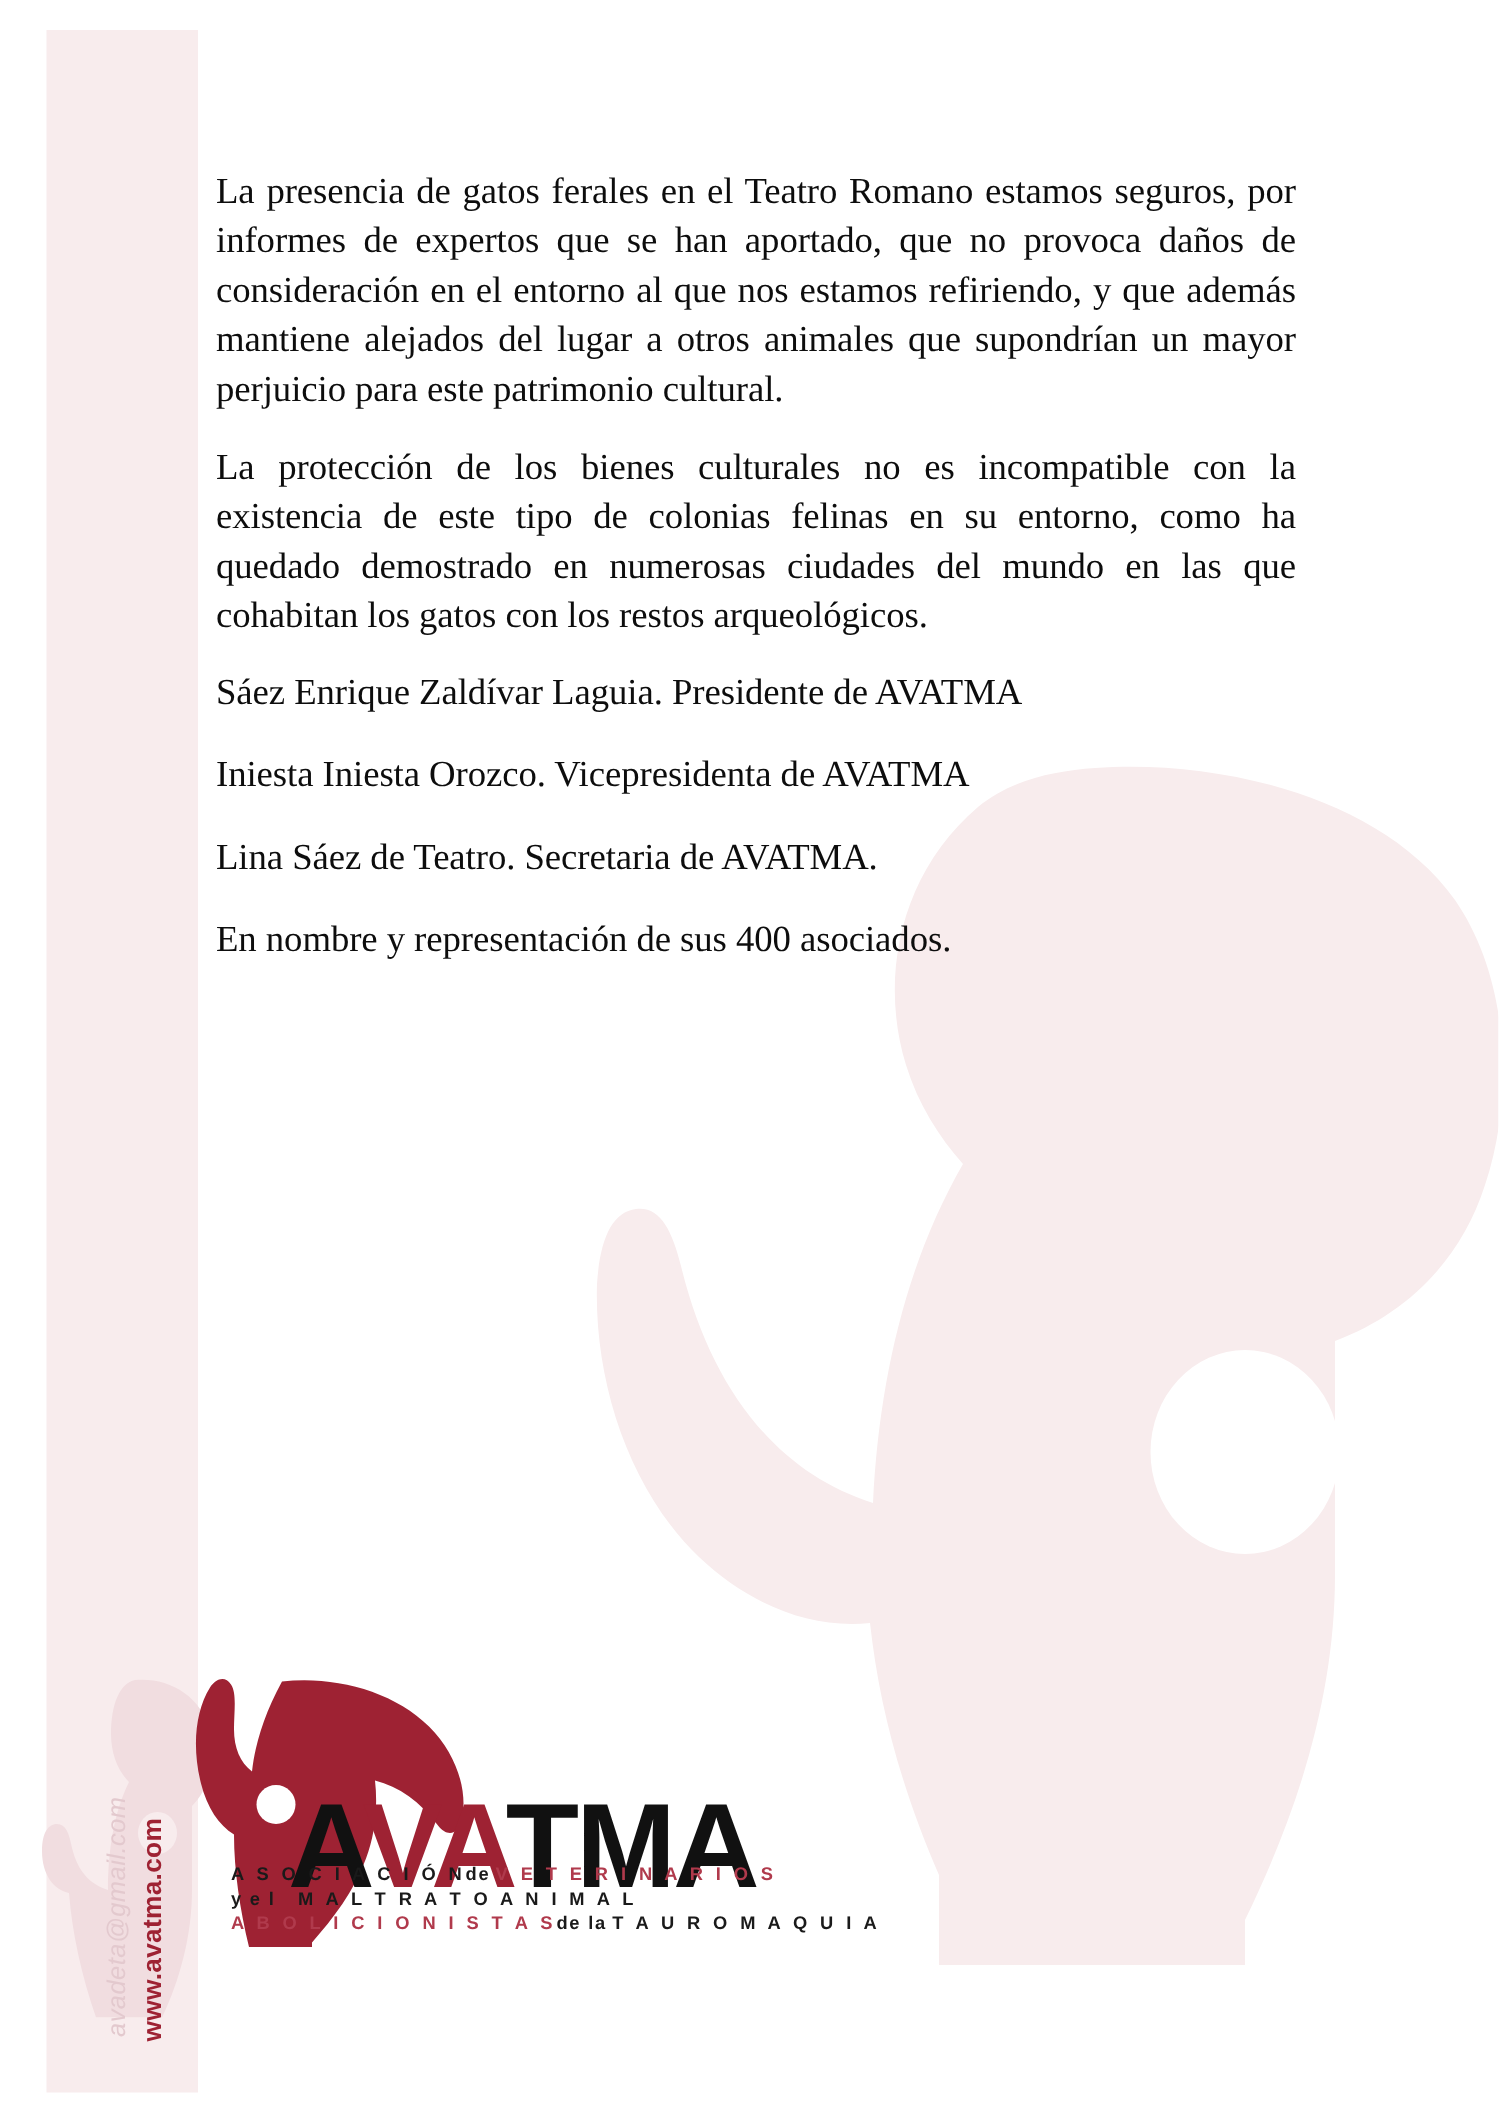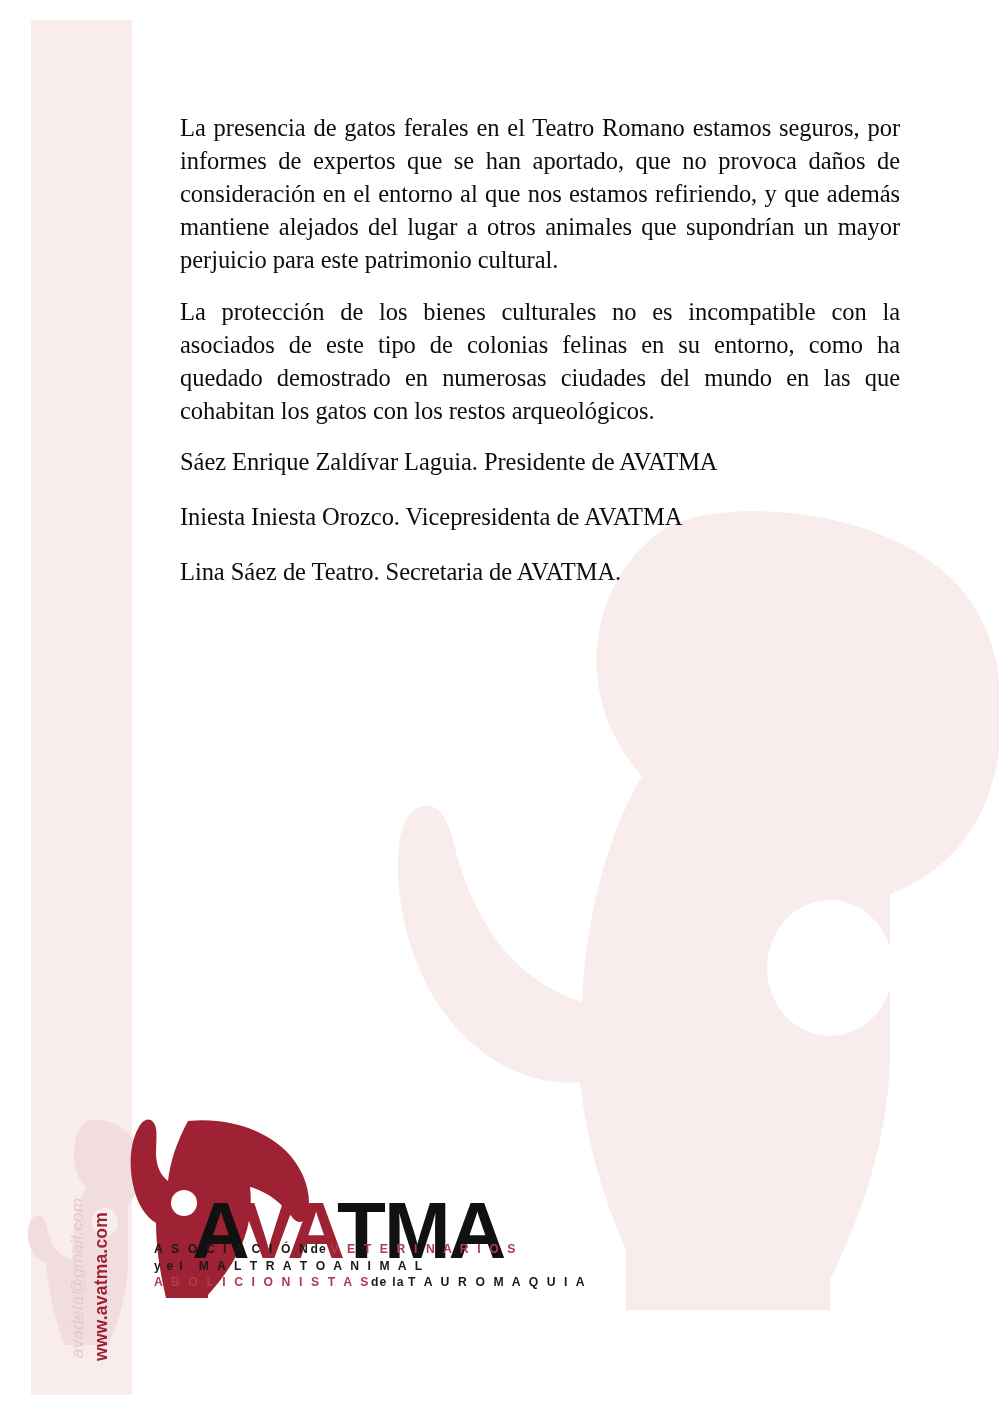"La presencia de gatos ferales" .content { margin-left: 36px -> none }
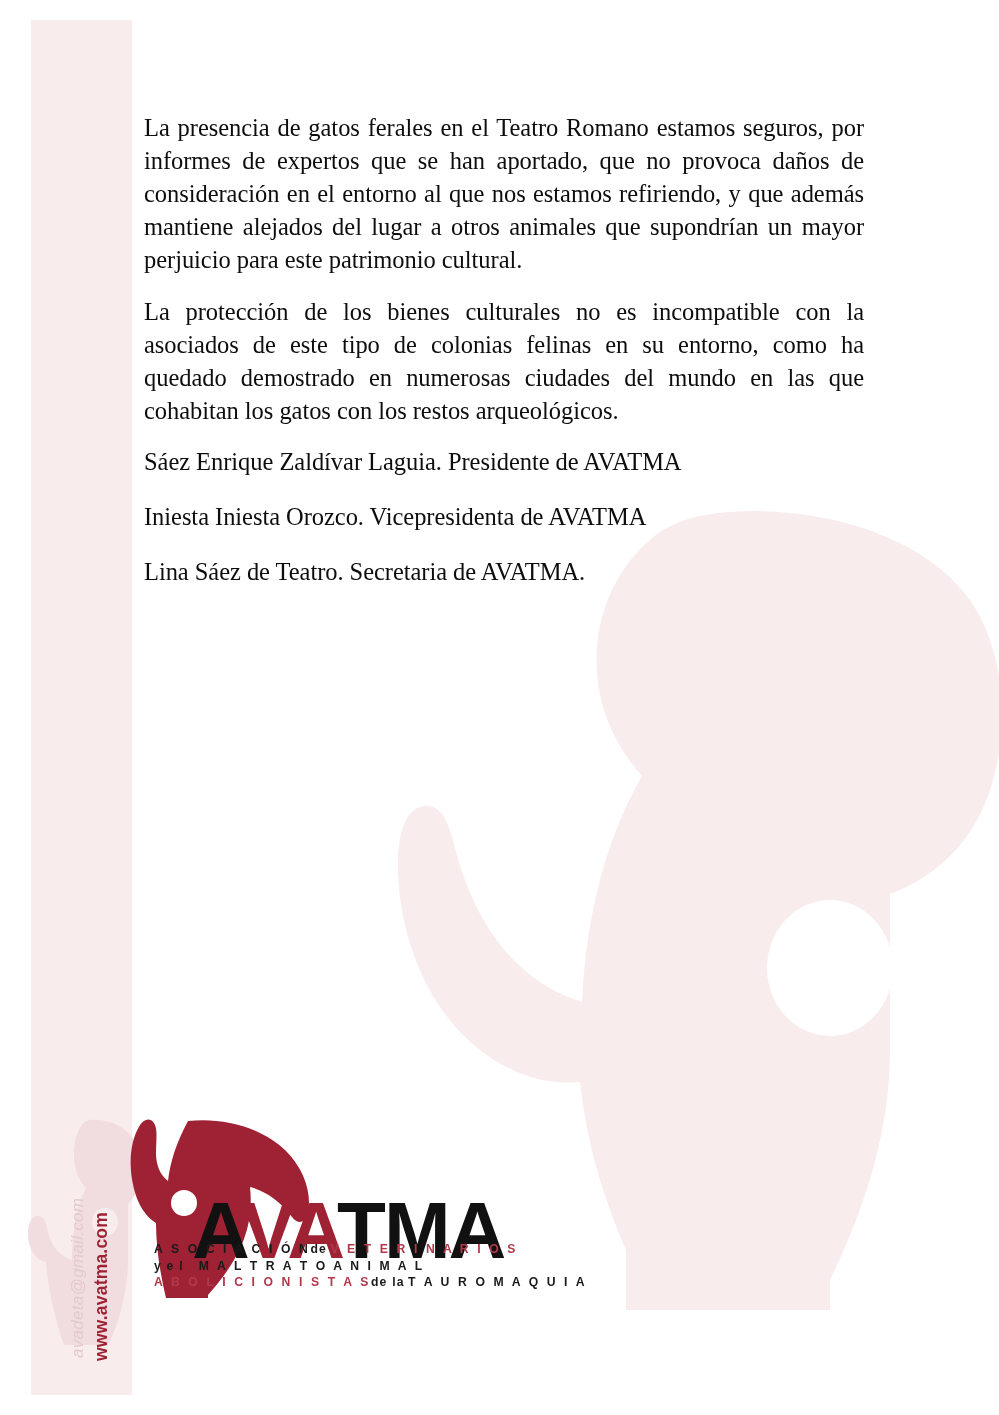"La protección de los bienes" p.para { text: asociados -> existencia }
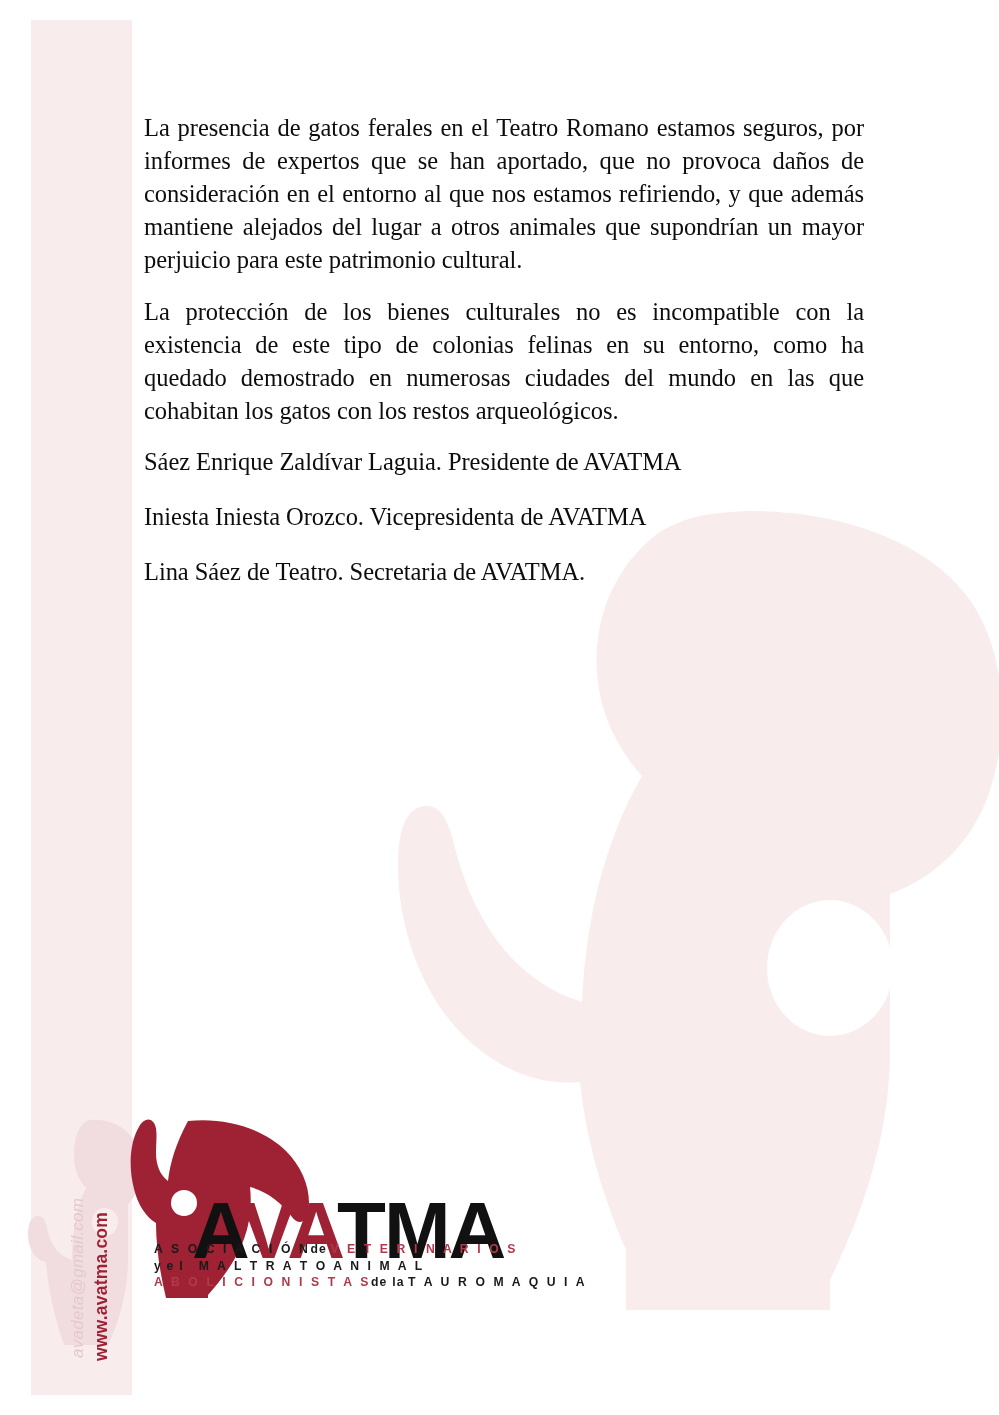"En nombre y representación de" p.sig { html: none -> <p>En nombre y representación de sus 400 asociados.</p> }
